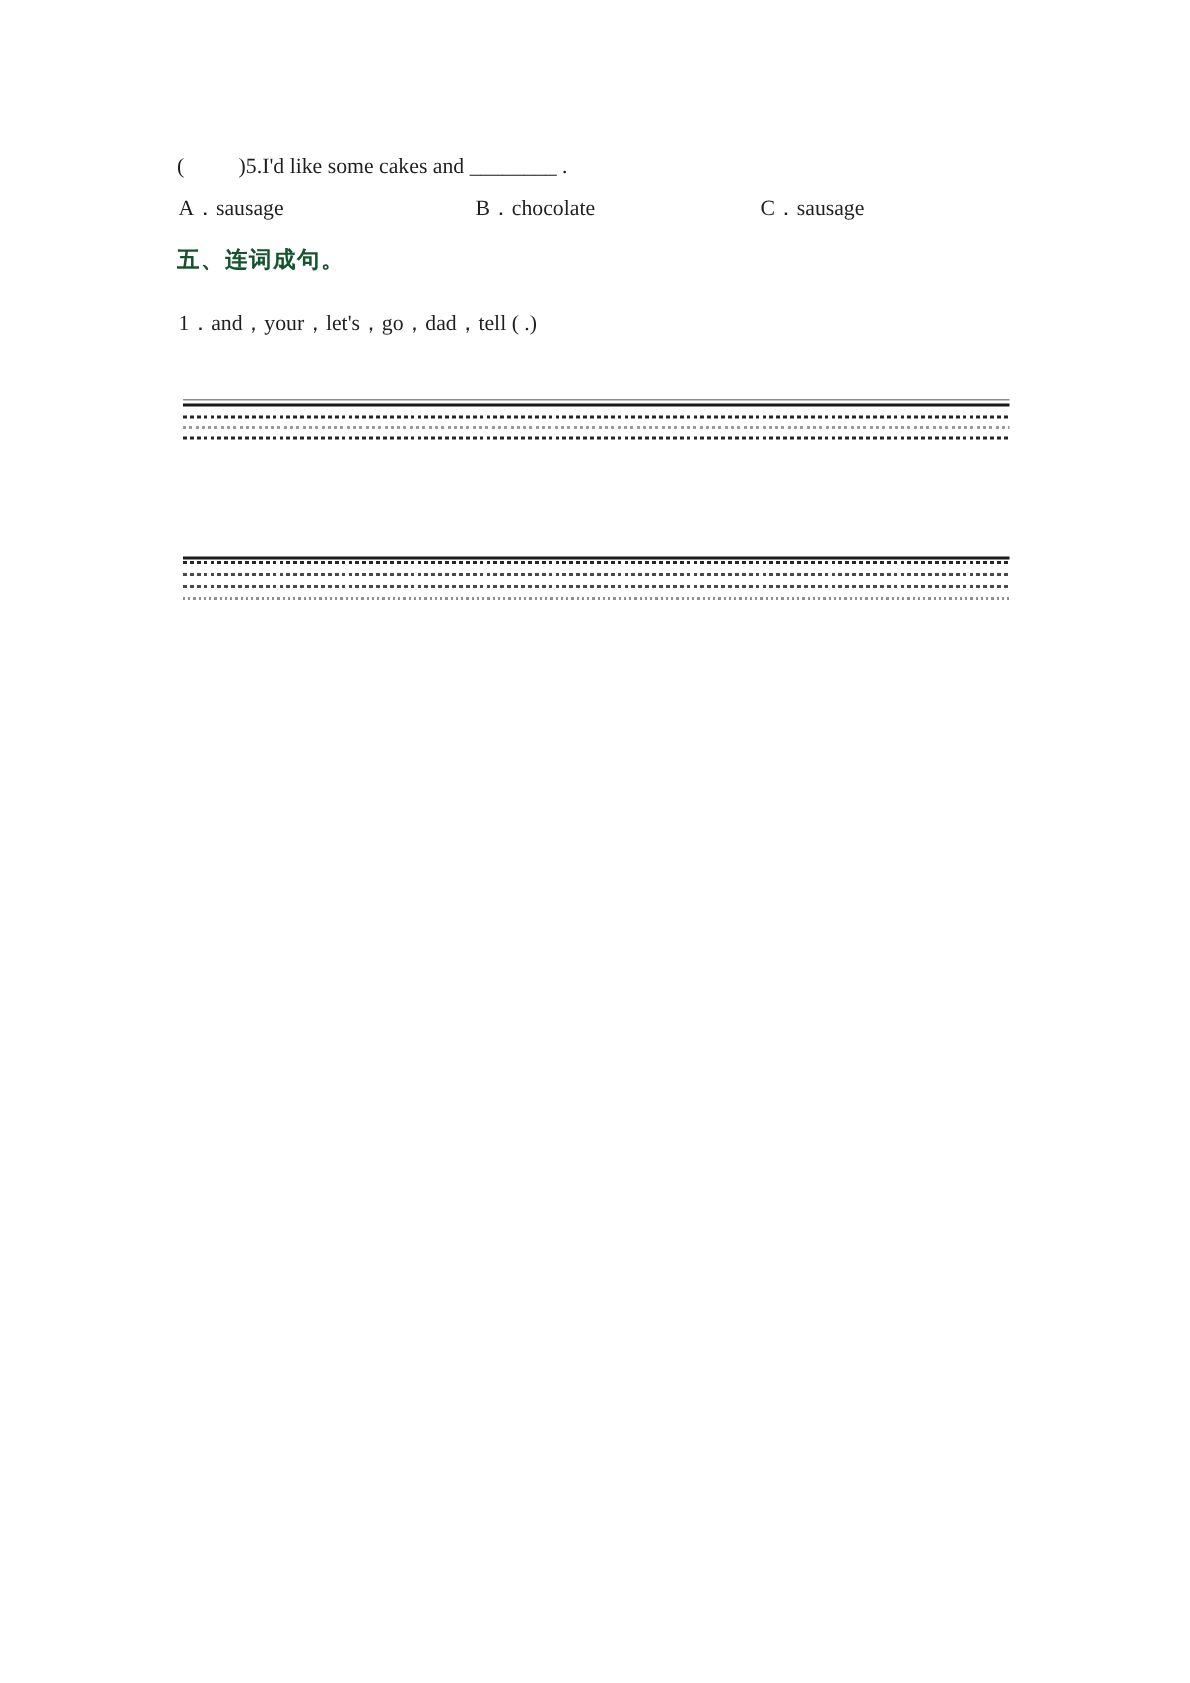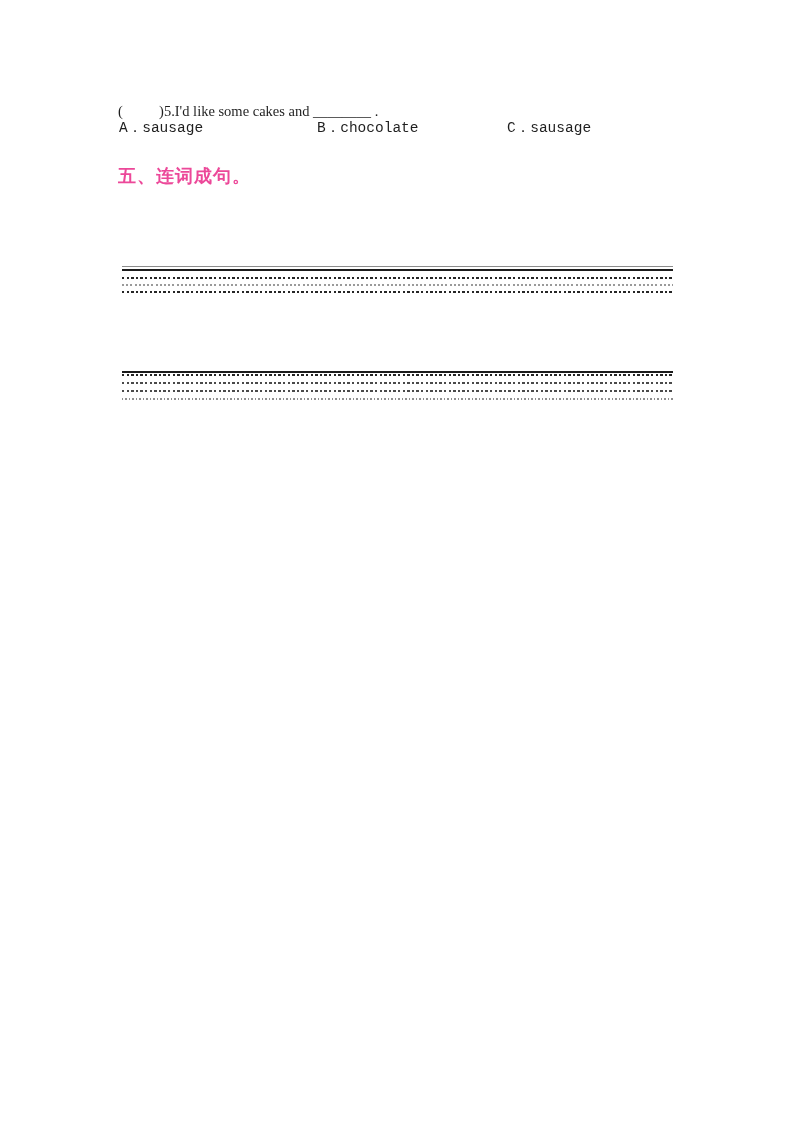"A．sausage" .opt { font-family: Liberation Mono, monospace -> none; top: 118px -> 129px }
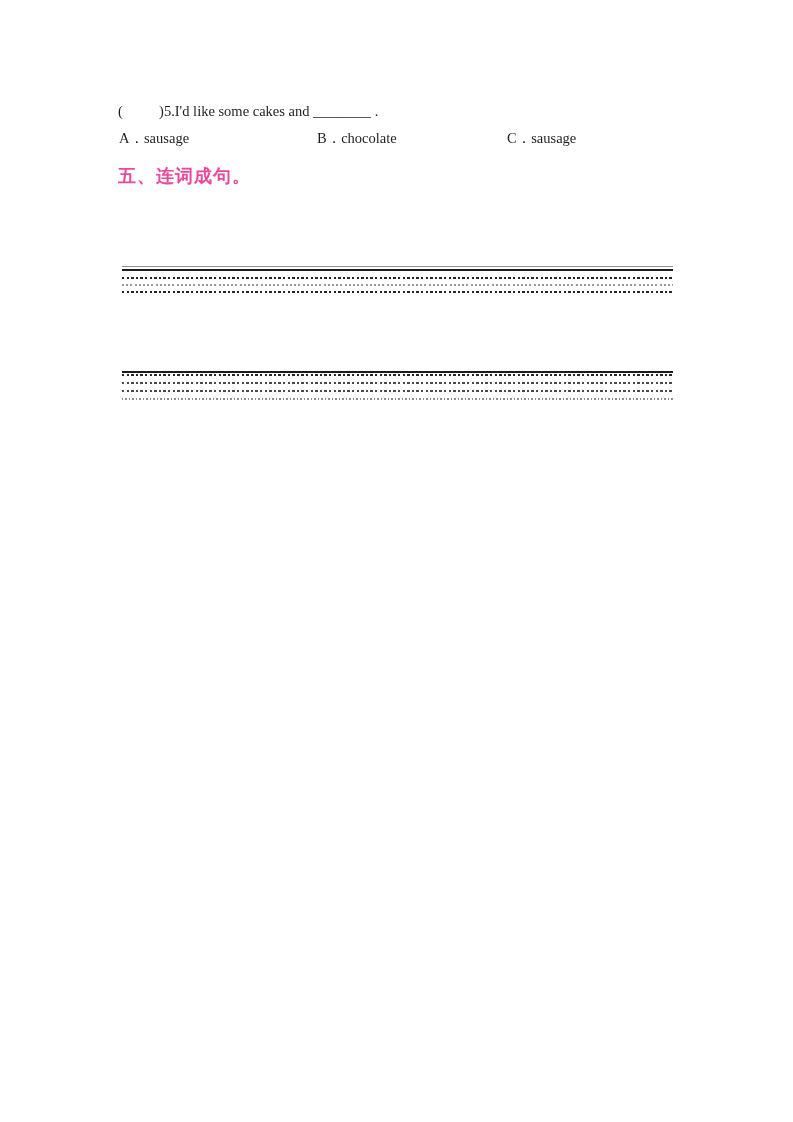"五、连词成句。" .heading { color: #ec4899 -> #14532d; font-size: 18px -> 15px }
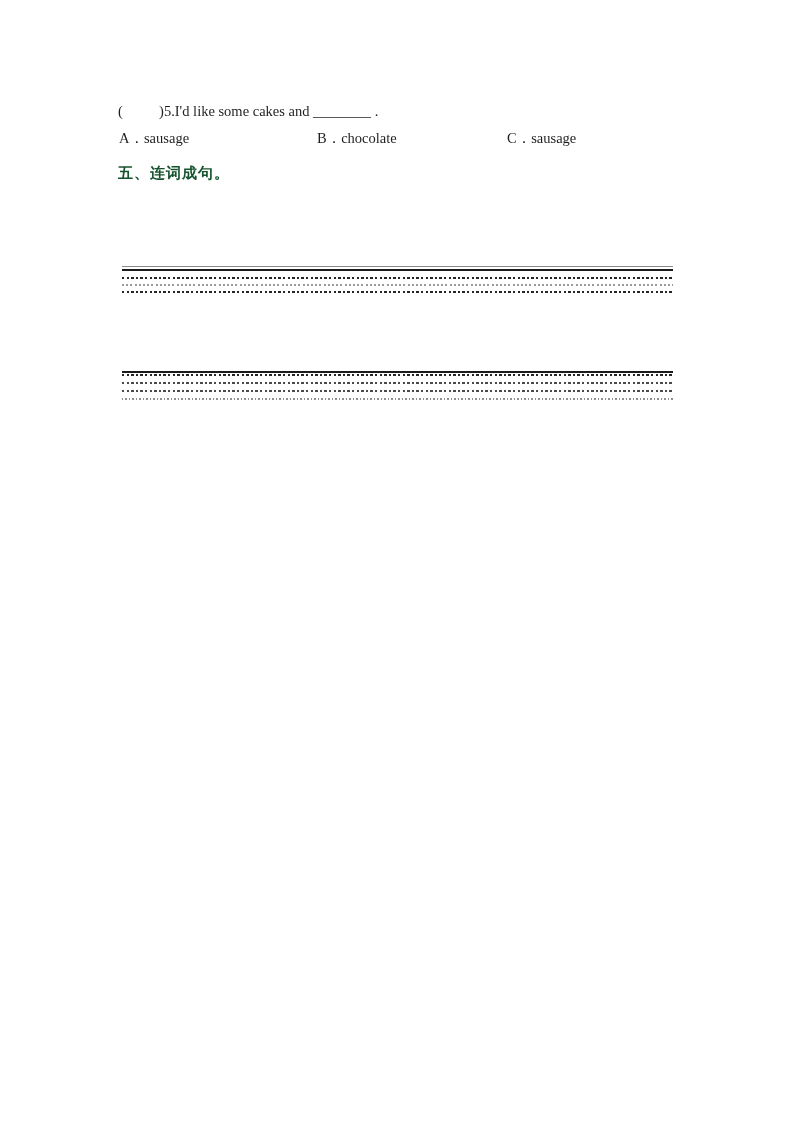"1．and，your，let's，go，dad，tell ( .)" div.item { html: none -> <div>1．and，your，let's，go，dad，tell ( .)</div> }
